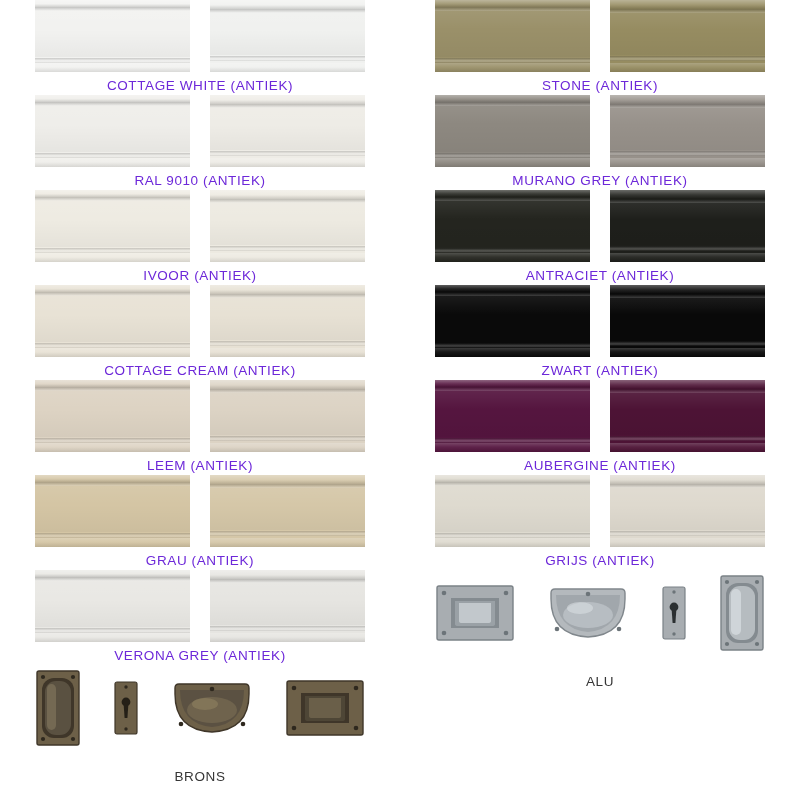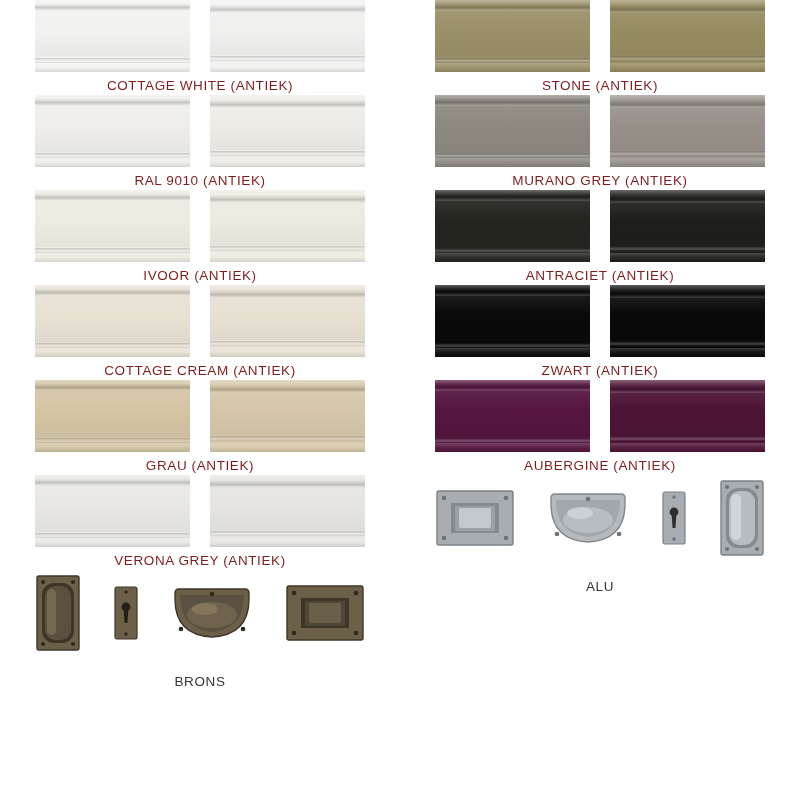"COTTAGE WHITE (ANTIEK)" .swatch-label { color: #7f1d1d -> #6d28d9 }
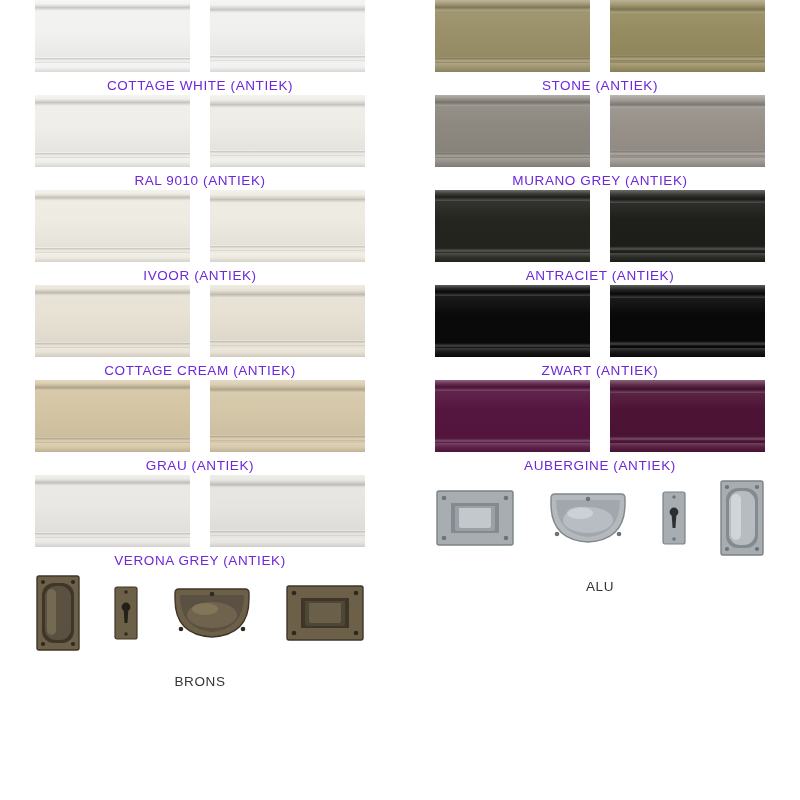"LEEM (ANTIEK)" div.swatch-row { html: none -> <div> <div> <div> <div></div> <div></div> <div></div> <div></div> <div></div> </div> <div> <div></div> <div></div> <div></div> <div></div> <div></div> </div> </div> <div>LEEM (ANTIEK)</div> </div> }
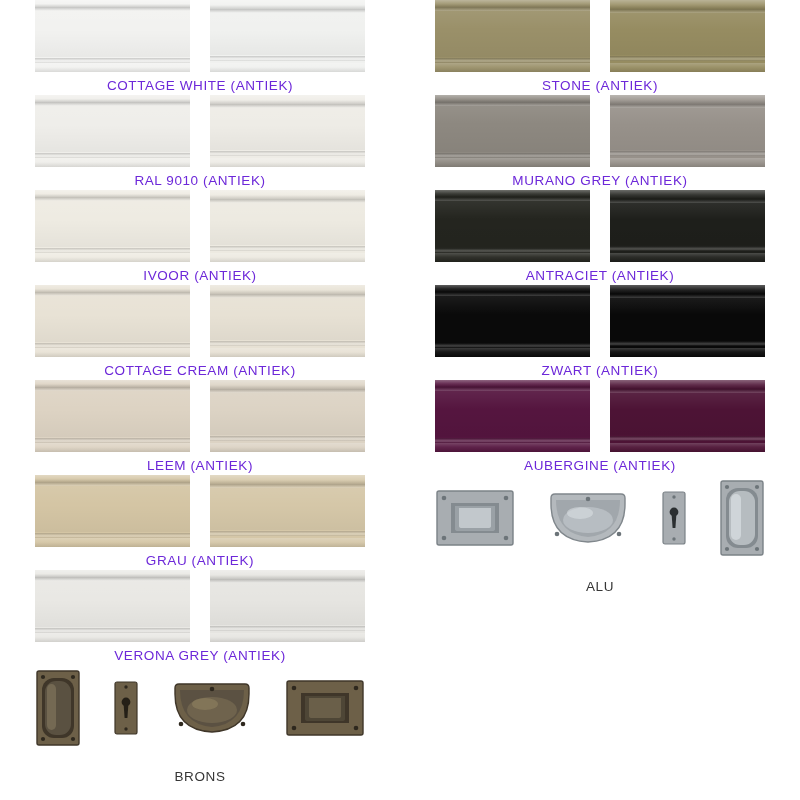"GRIJS (ANTIEK)" div.swatch-row { html: none -> <div> <div> <div> <div></div> <div></div> <div></div> <div></div> <div></div> </div> <div> <div></div> <div></div> <div></div> <div></div> <div></div> </div> </div> <div>GRIJS (ANTIEK)</div> </div> }
